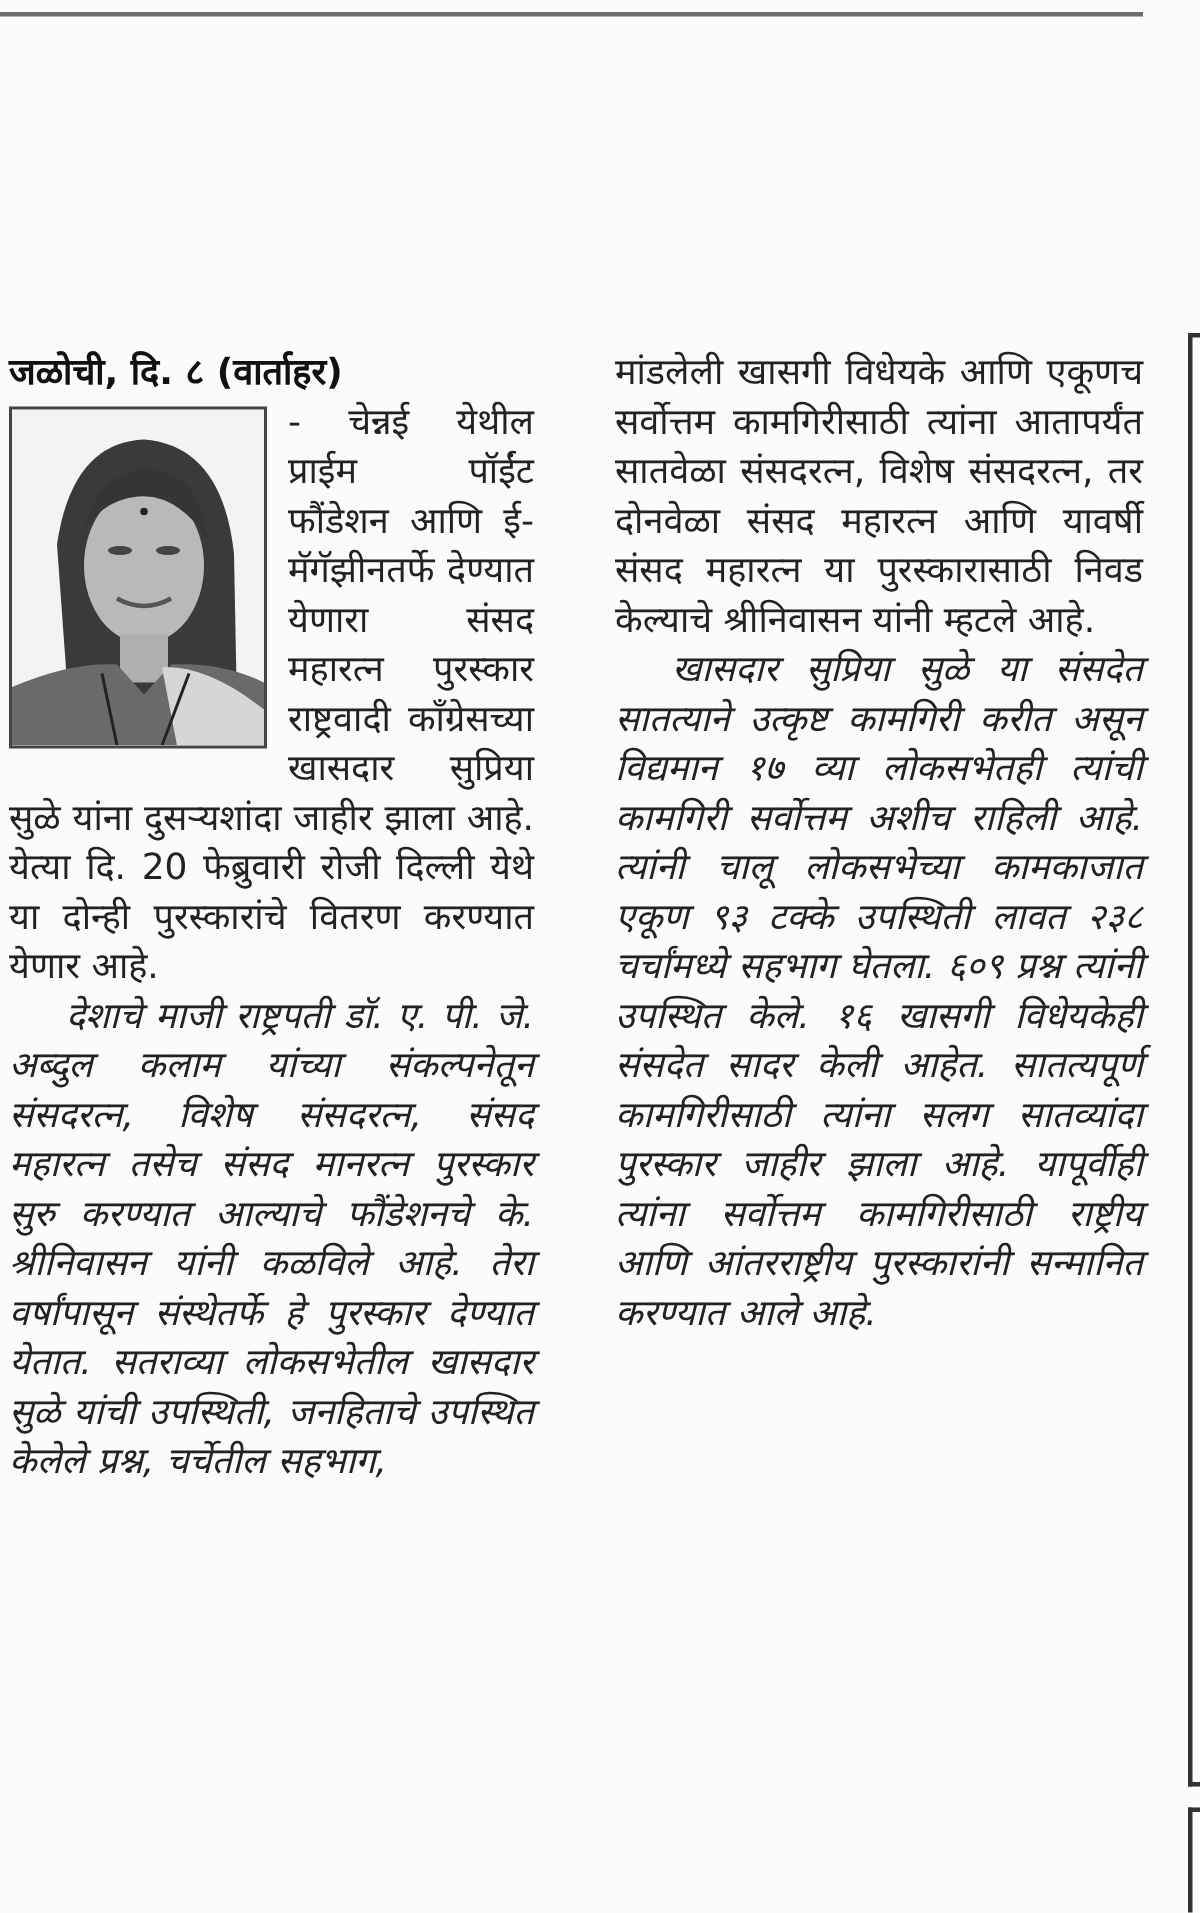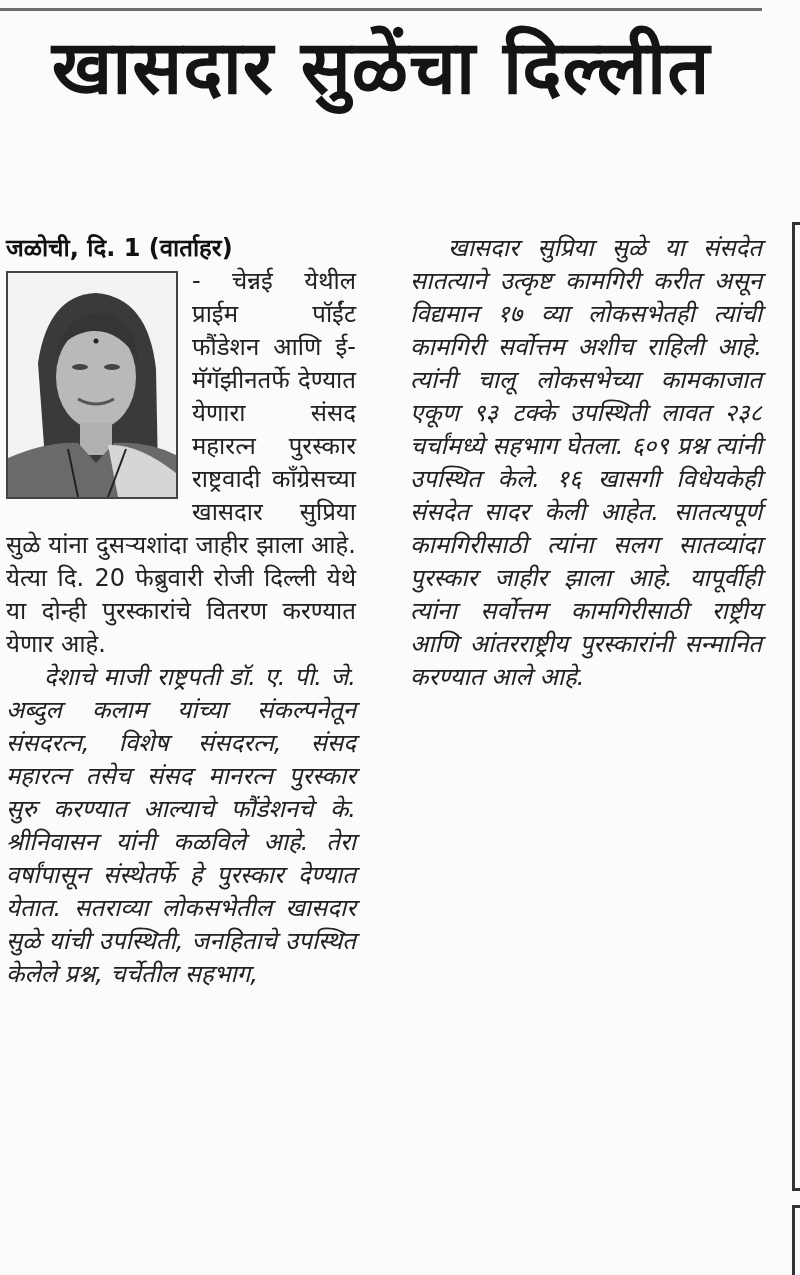"खासदार सुळेंचा दिल्लीत" div { html: <div>खासदार सुळेंचा दिल्लीत</div> -> none }
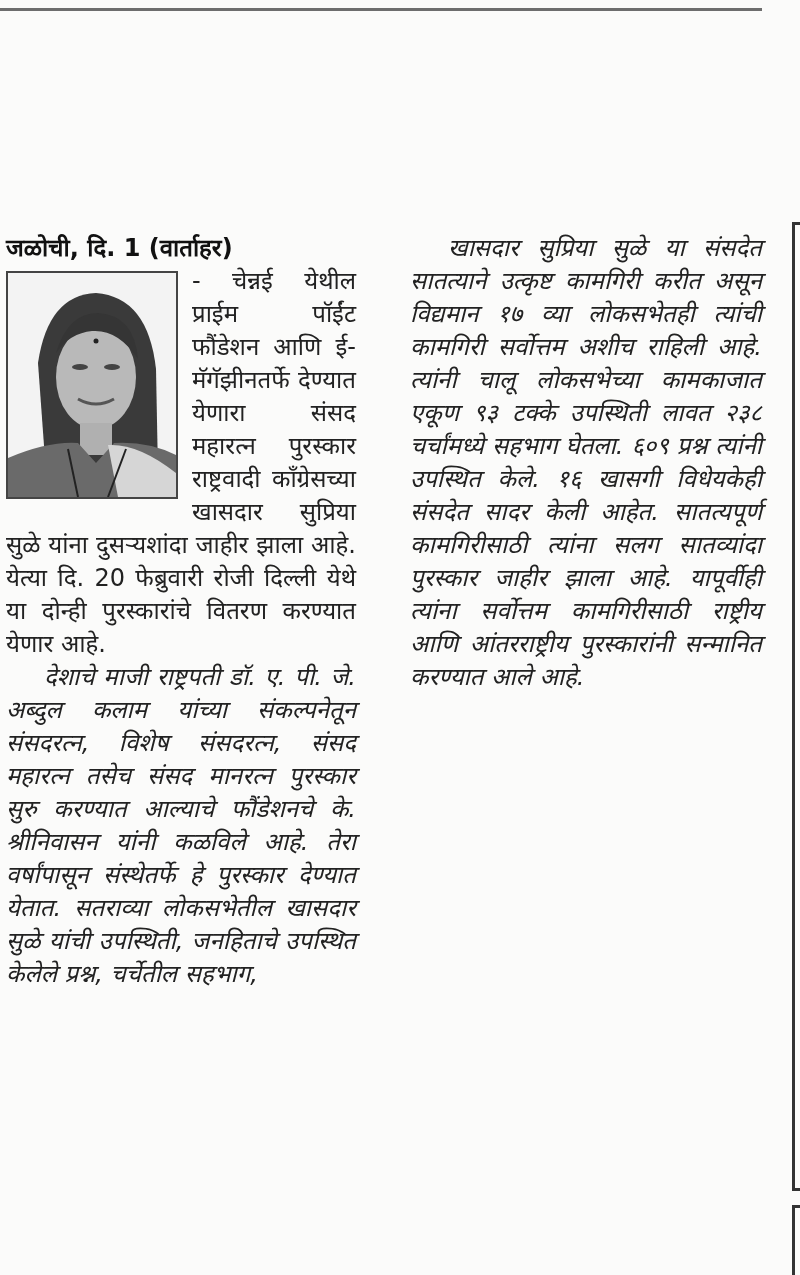"जळोची, दि. 1 (वार्ताहर)" p.dateline { text: 1 -> ८ }
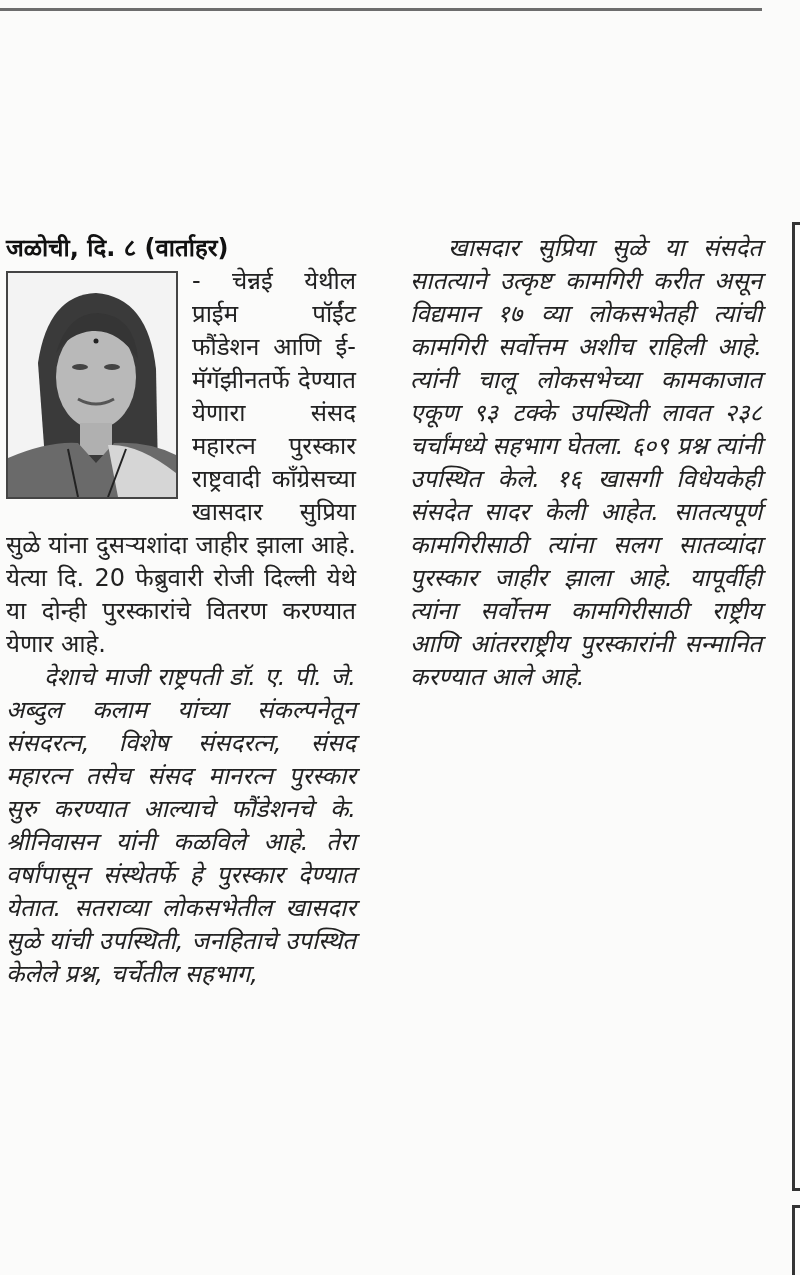"मांडलेली खासगी विधेयके आणि एकूणच" p { html: none -> <p>मांडलेली खासगी विधेयके आणि एकूणच सर्वोत्तम कामगिरीसाठी त्यांना आतापर्यंत सातवेळा संसदरत्न, विशेष संसदरत्न, तर दोनवेळा संसद महारत्न आणि यावर्षी संसद महारत्न या पुरस्कारासाठी निवड केल्याचे श्रीनिवासन यांनी म्हटले आहे.</p> }
